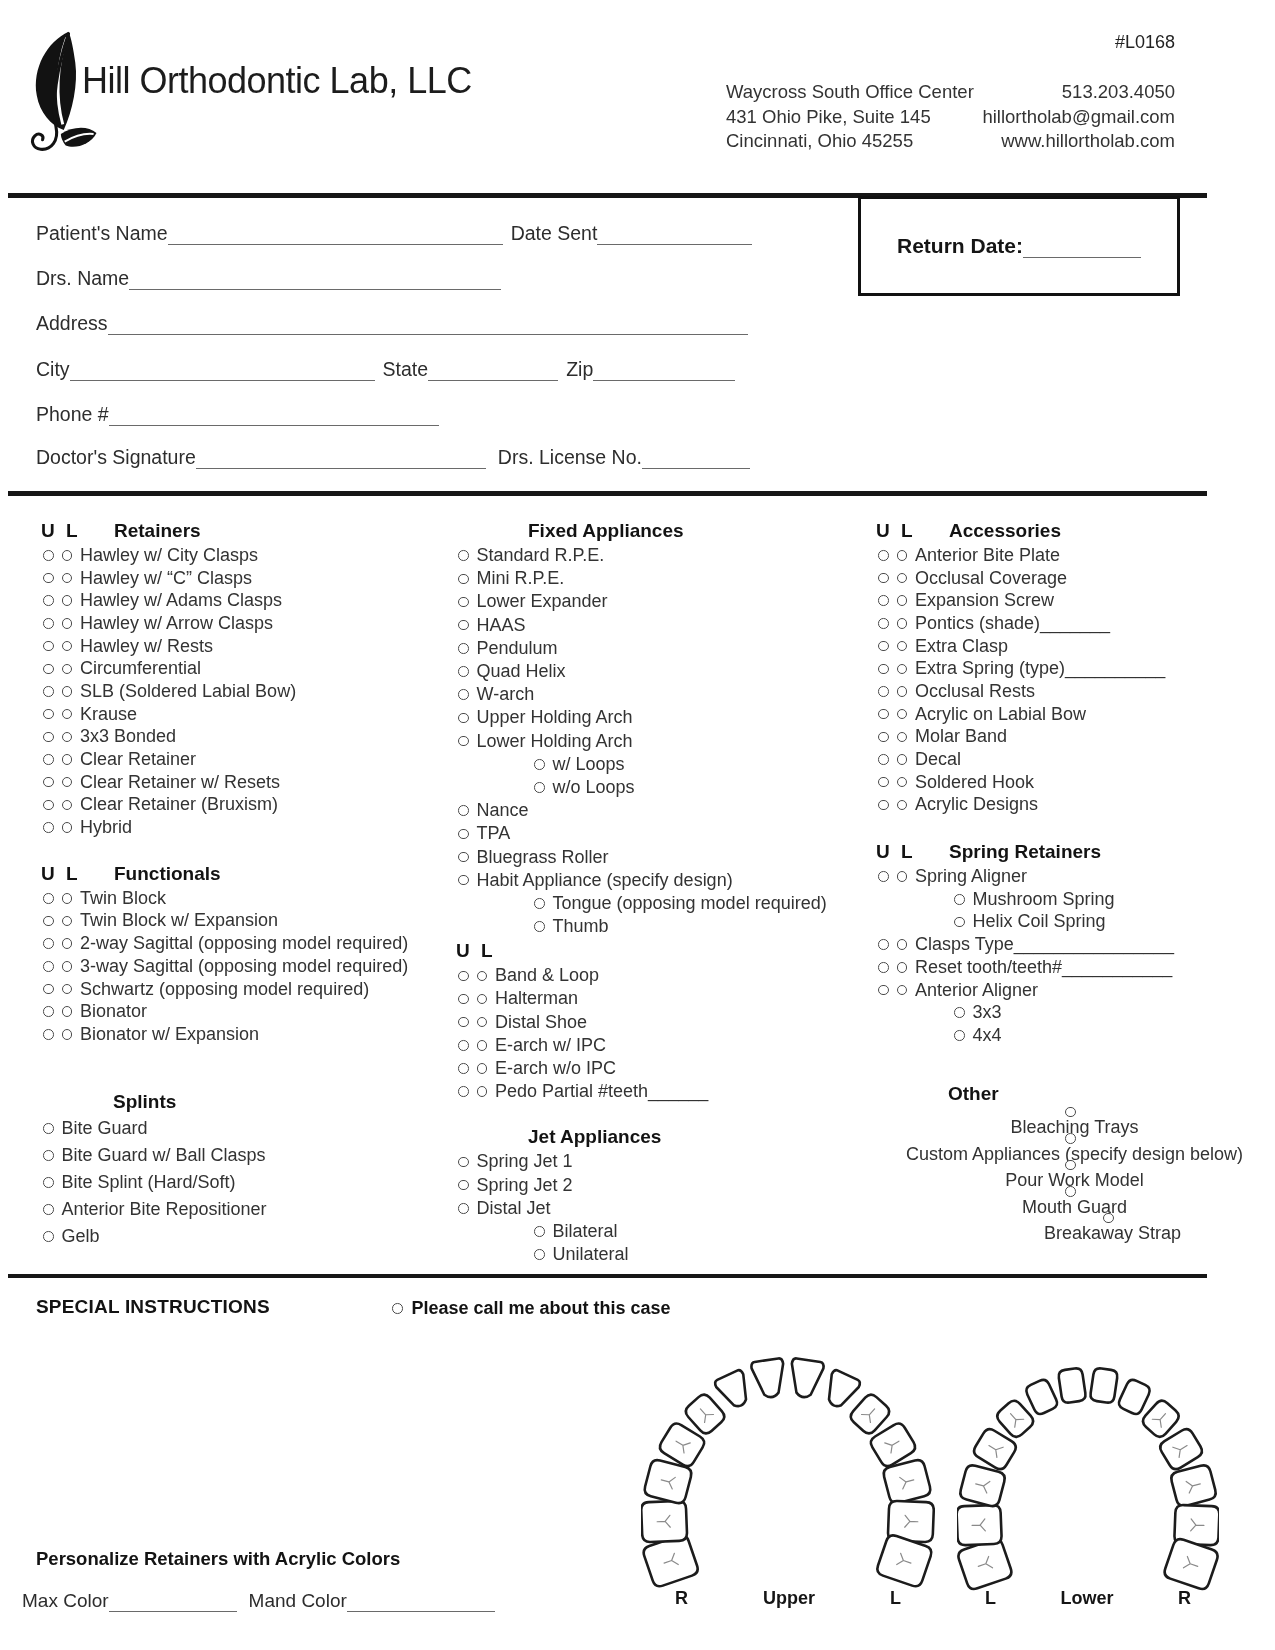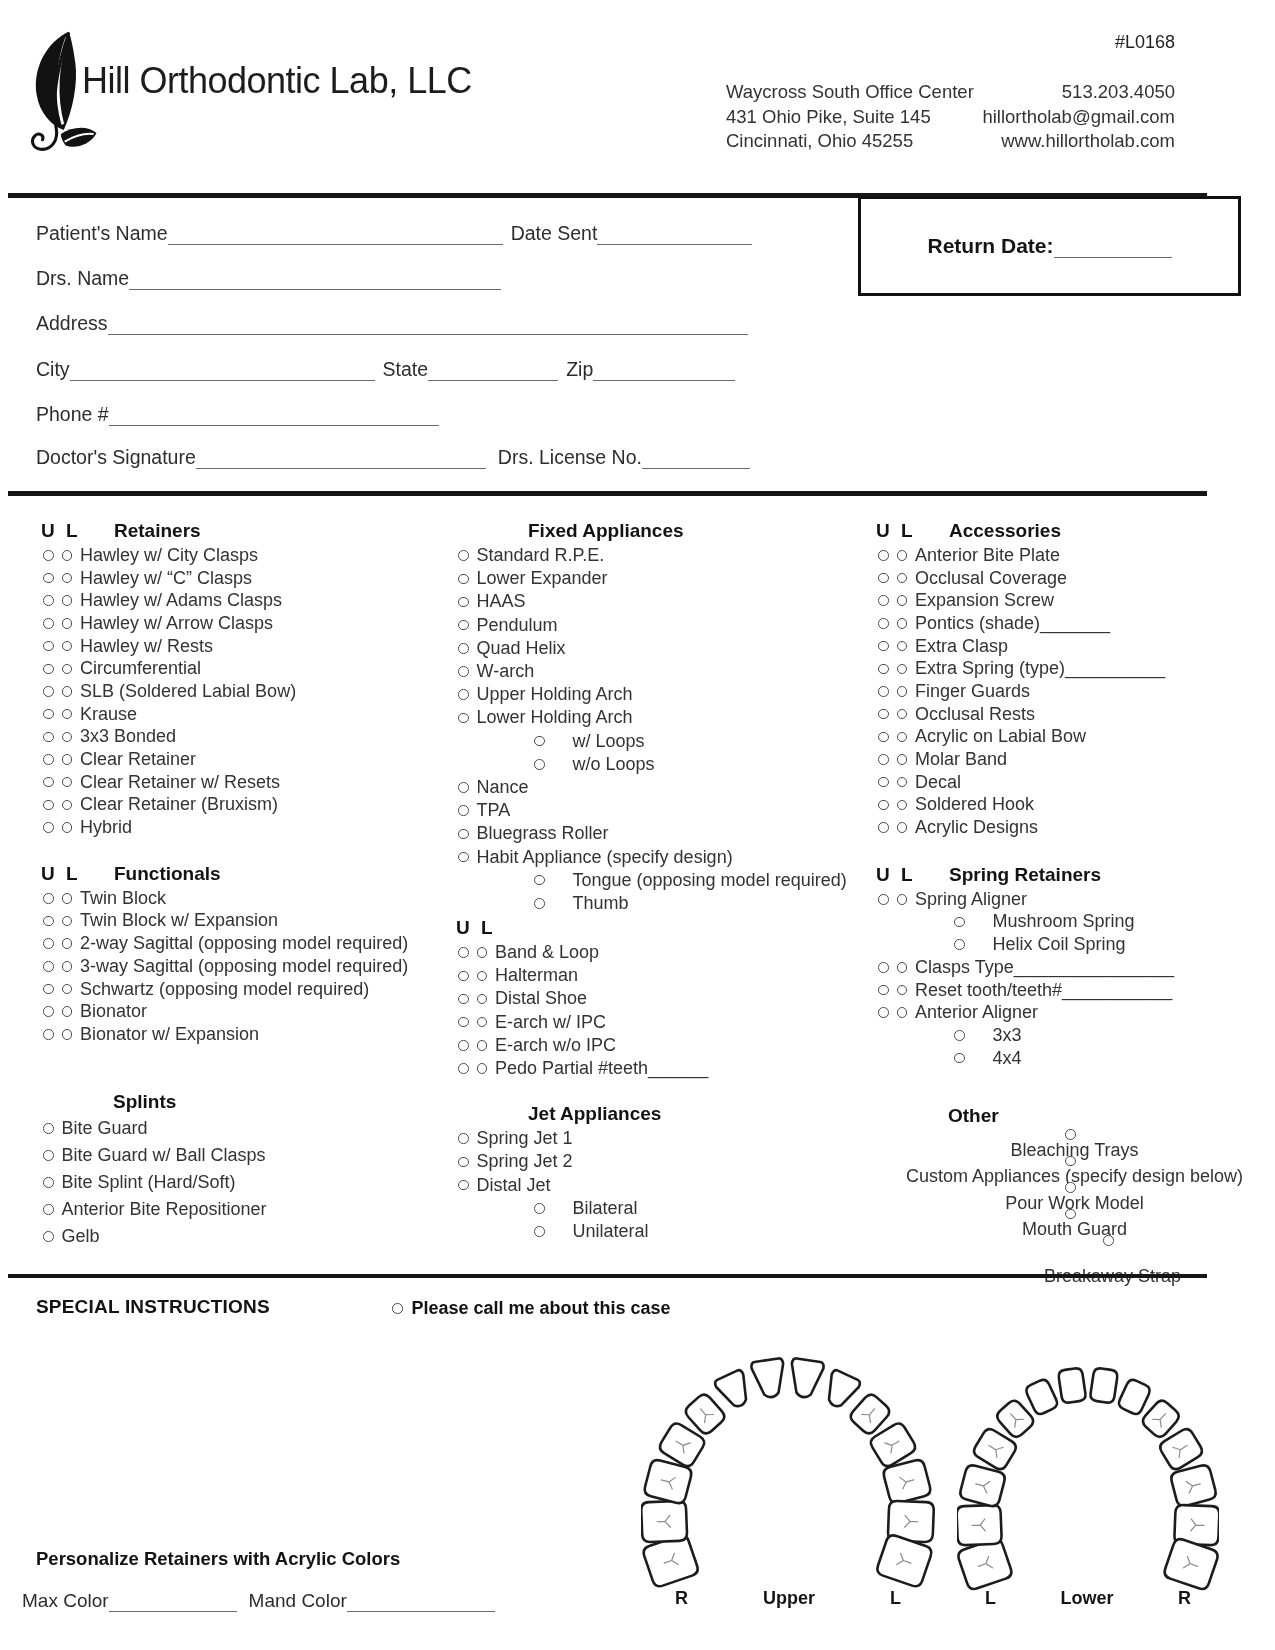"Return Date:" .return-box { width: 383px -> 322px }
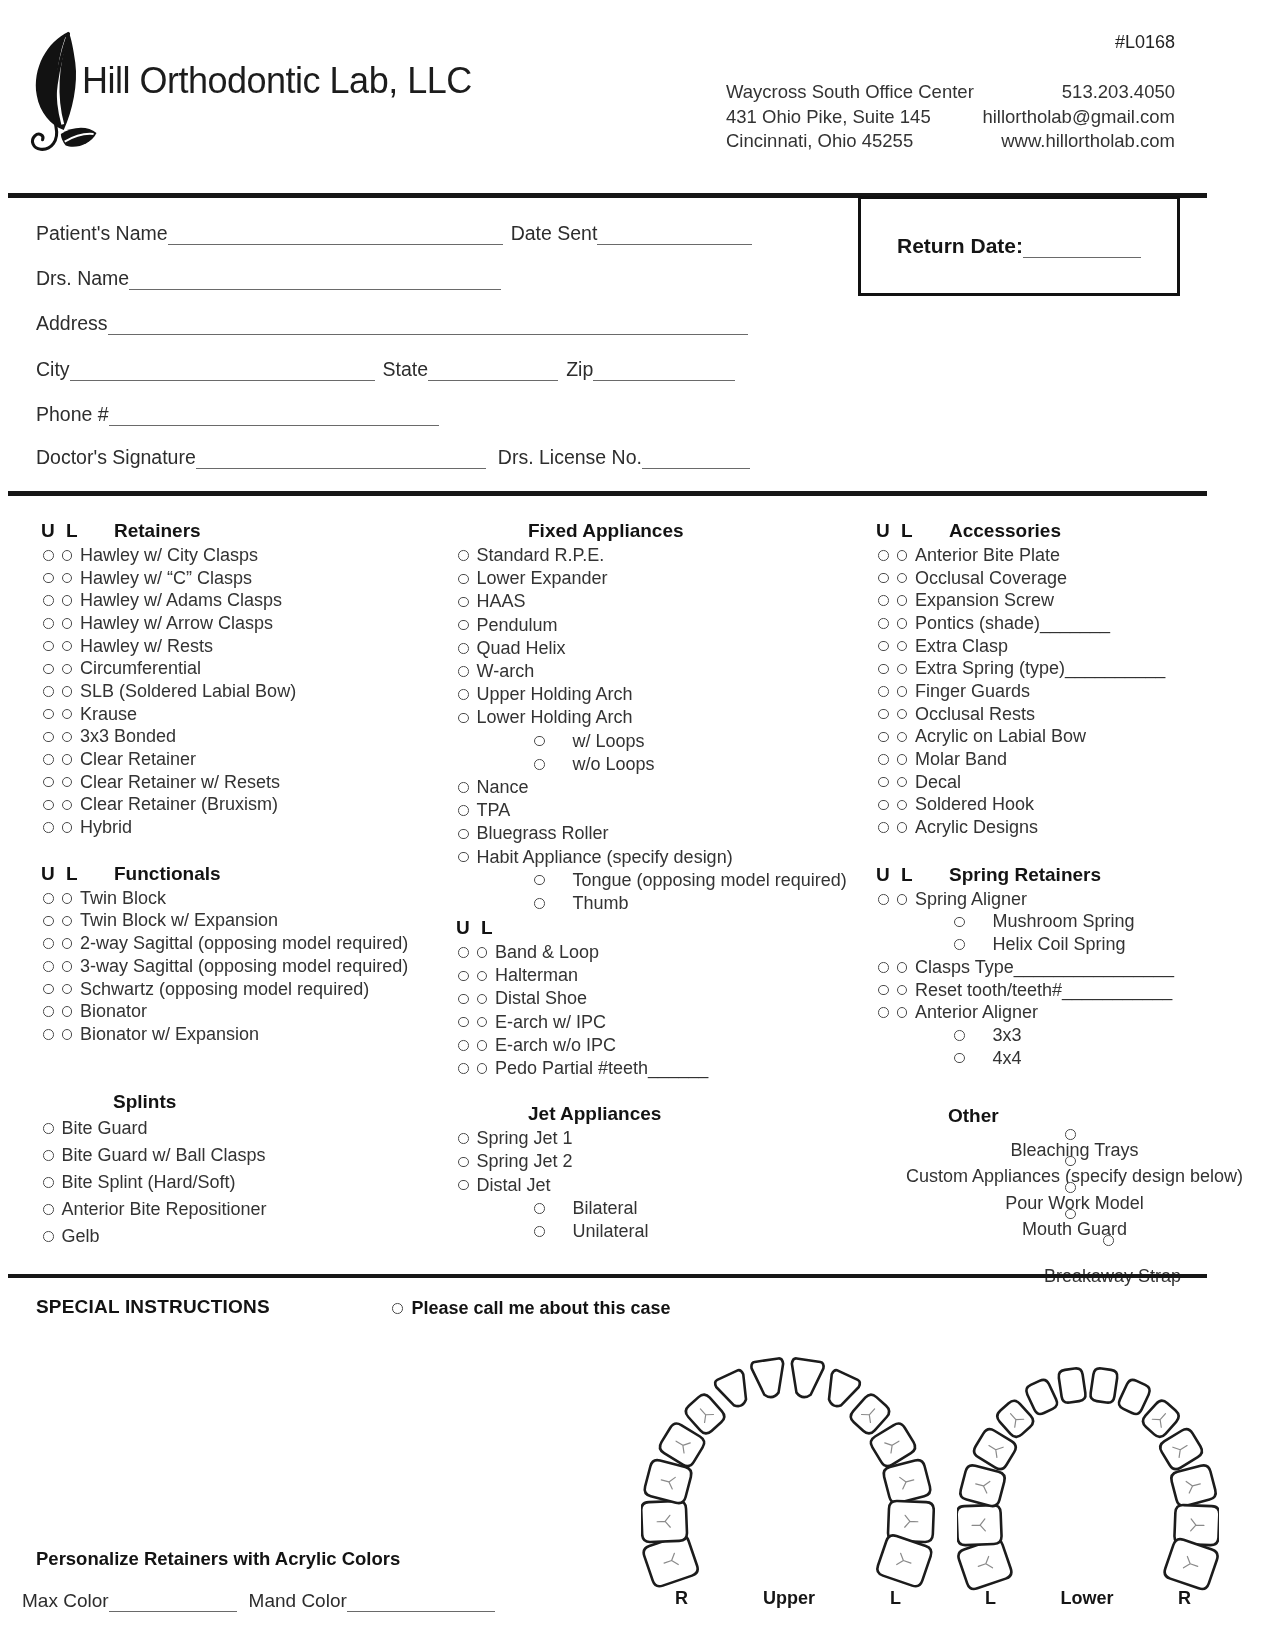"Mini R.P.E." div.row { html: none -> <div> <span></span> <span>Mini R.P.E.</span> </div> }
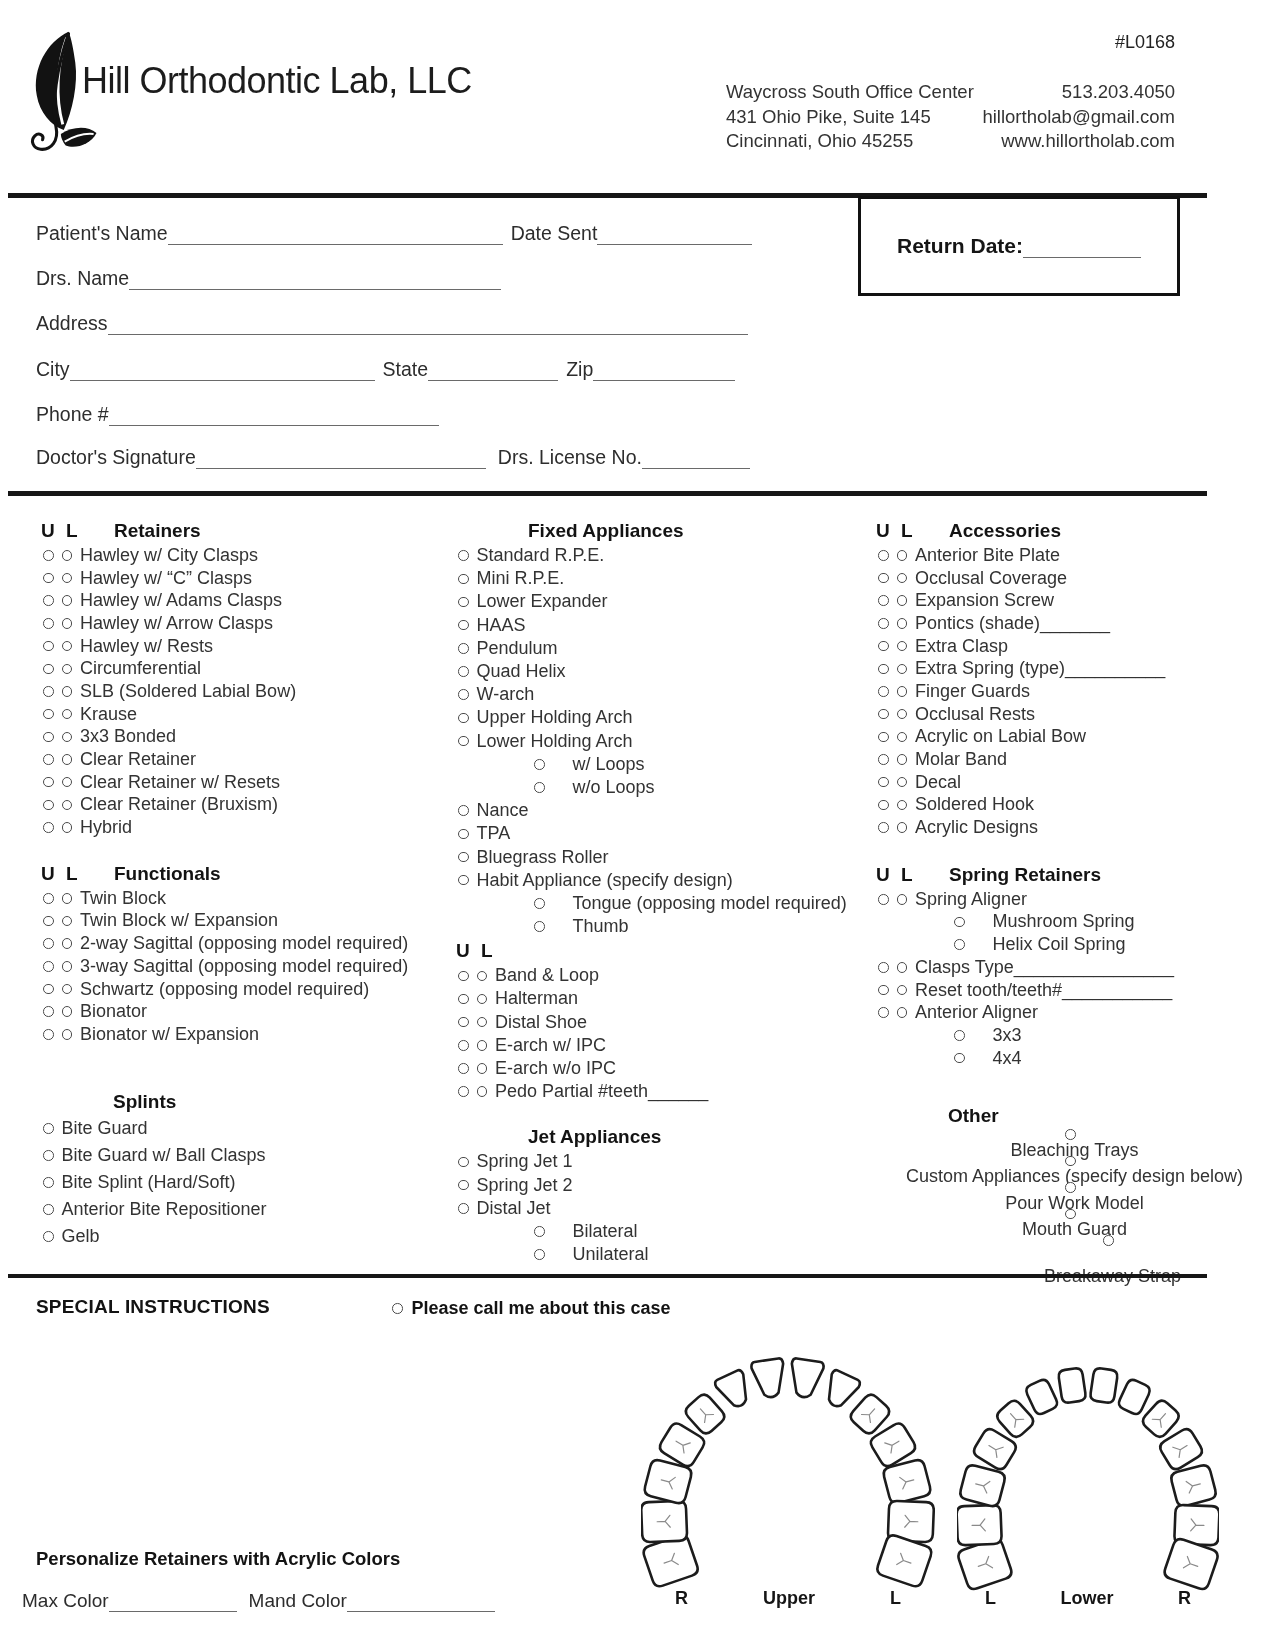"Finger Guards" div.row { html: <div> <span></span> <span></span> <span>Finger Guards</span> </div> -> none }
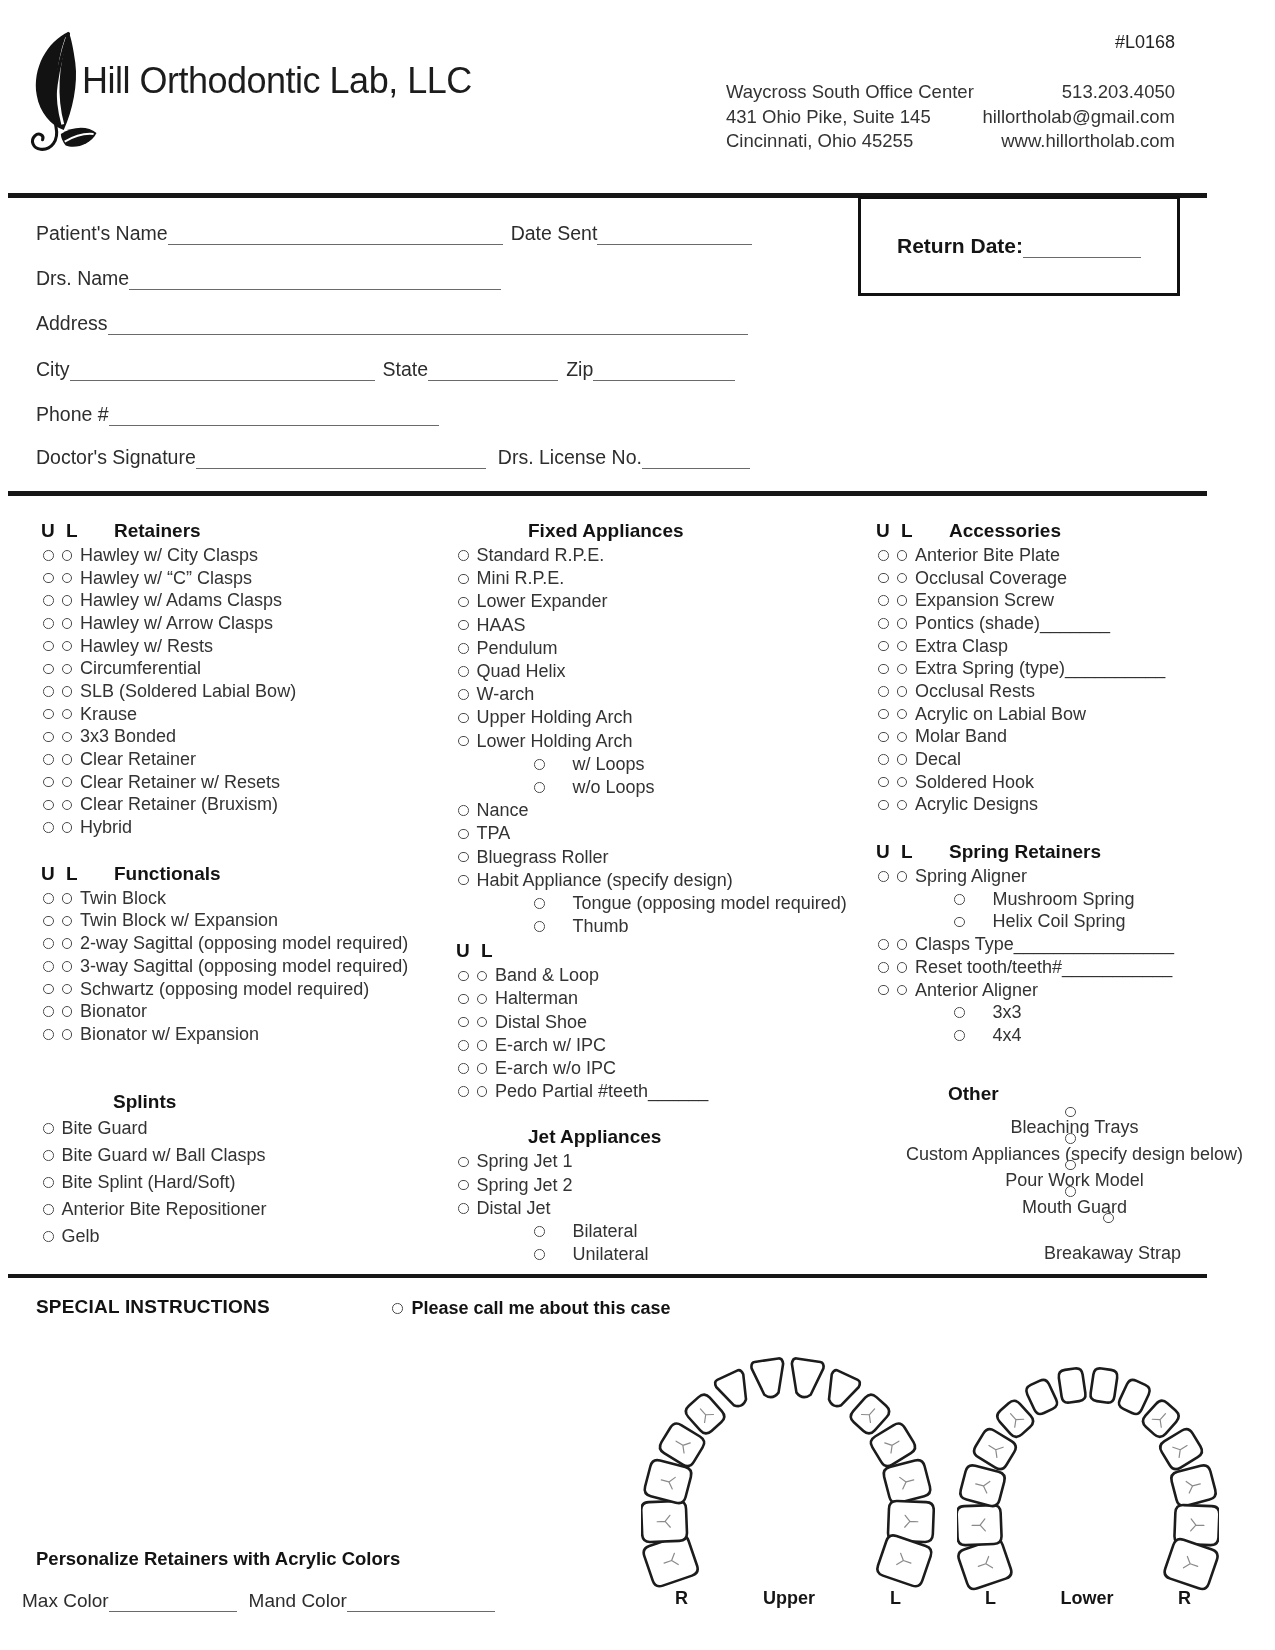"w/ Loops" .row.sub { gap: 20px -> none }
